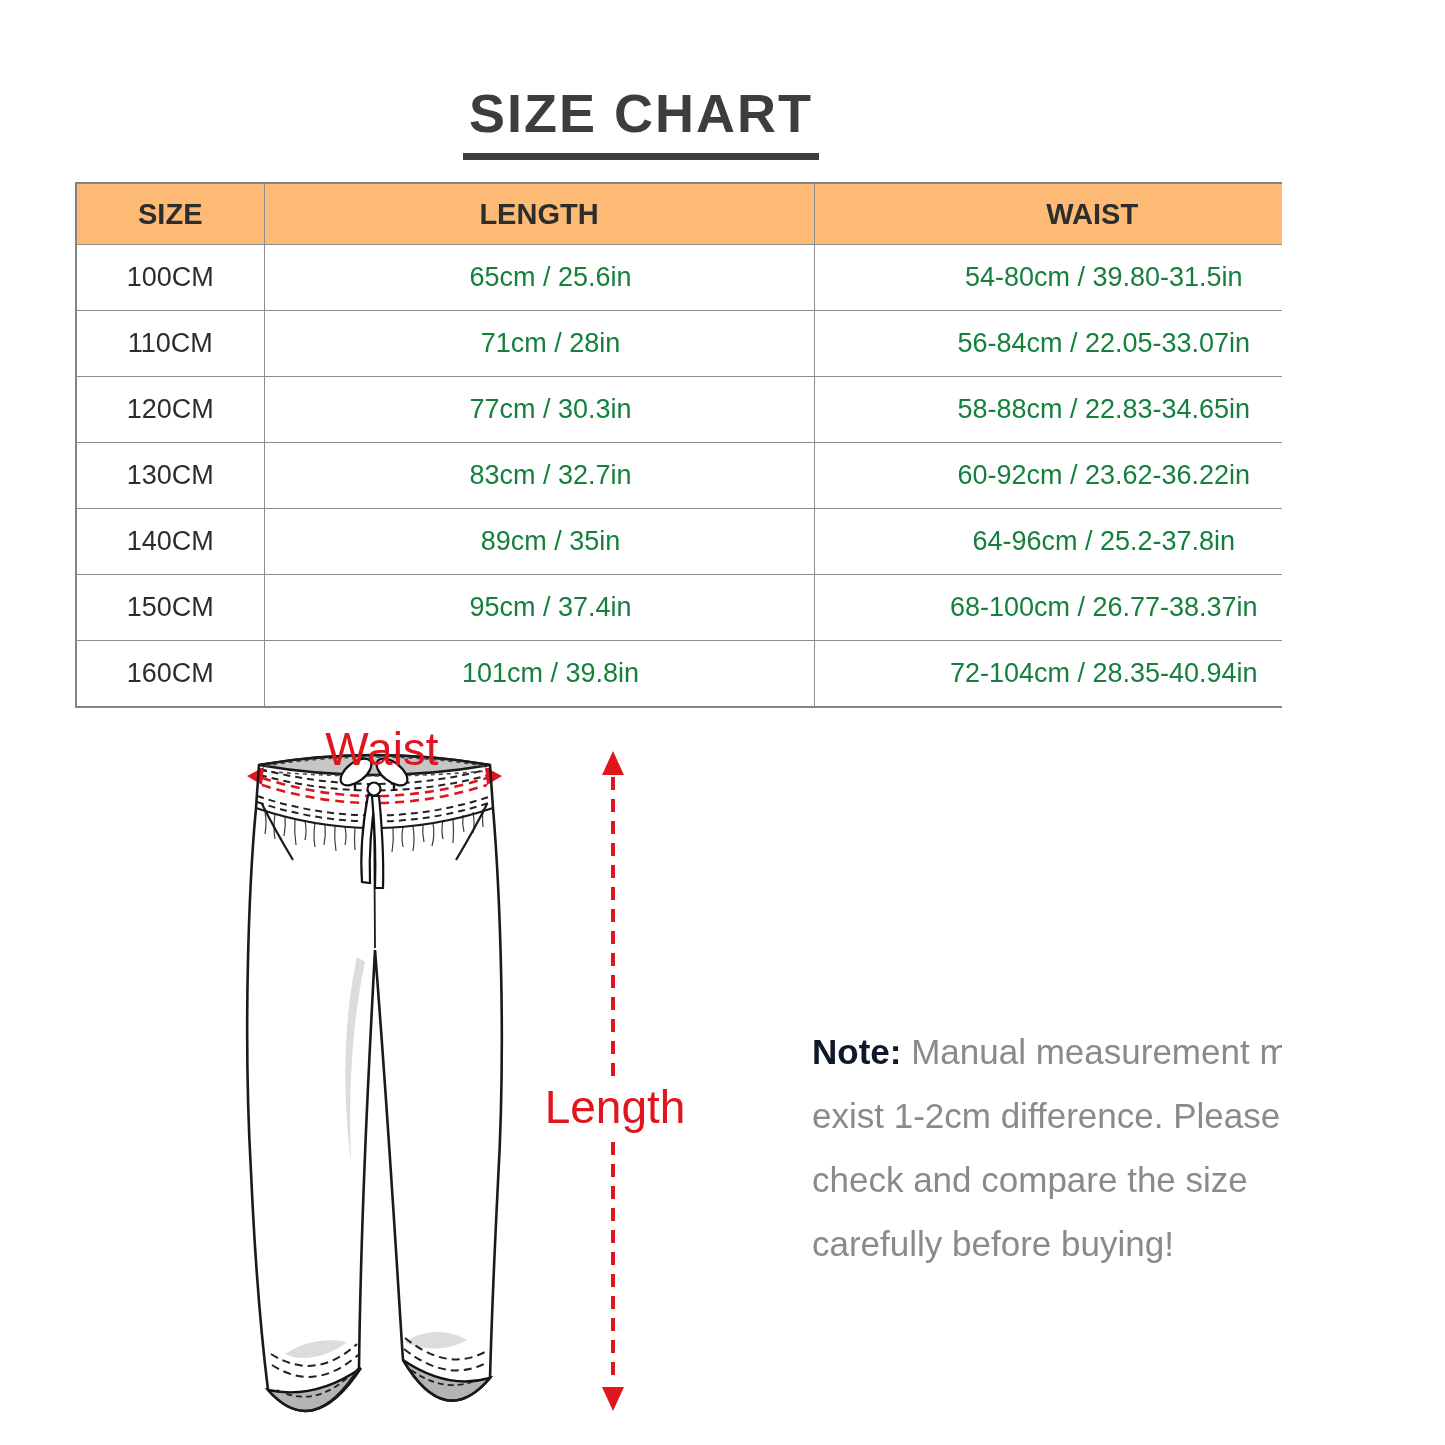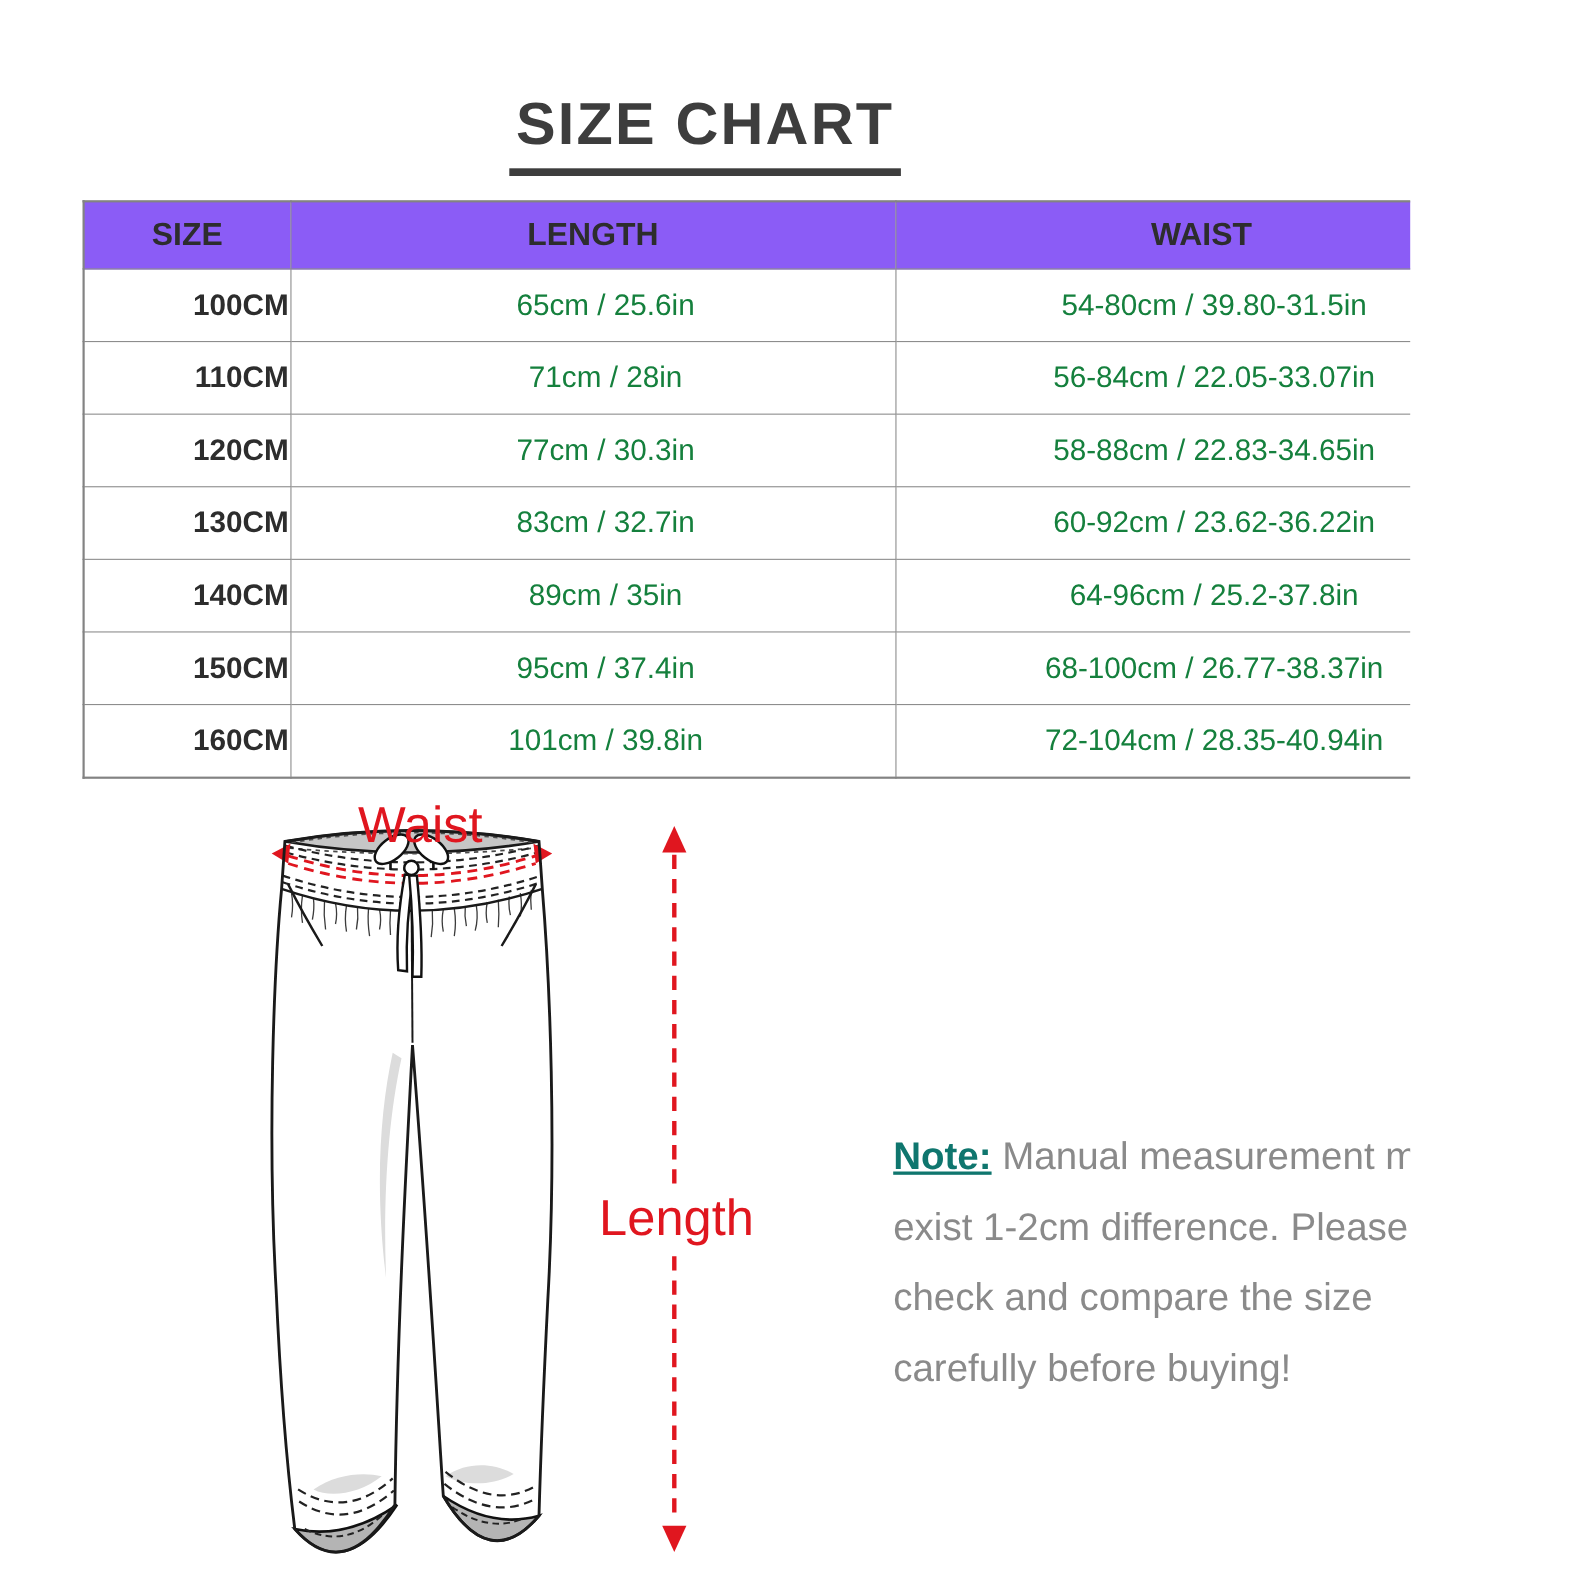"SIZE" .size-table th { background: #8b5cf6 -> #fdba74 }
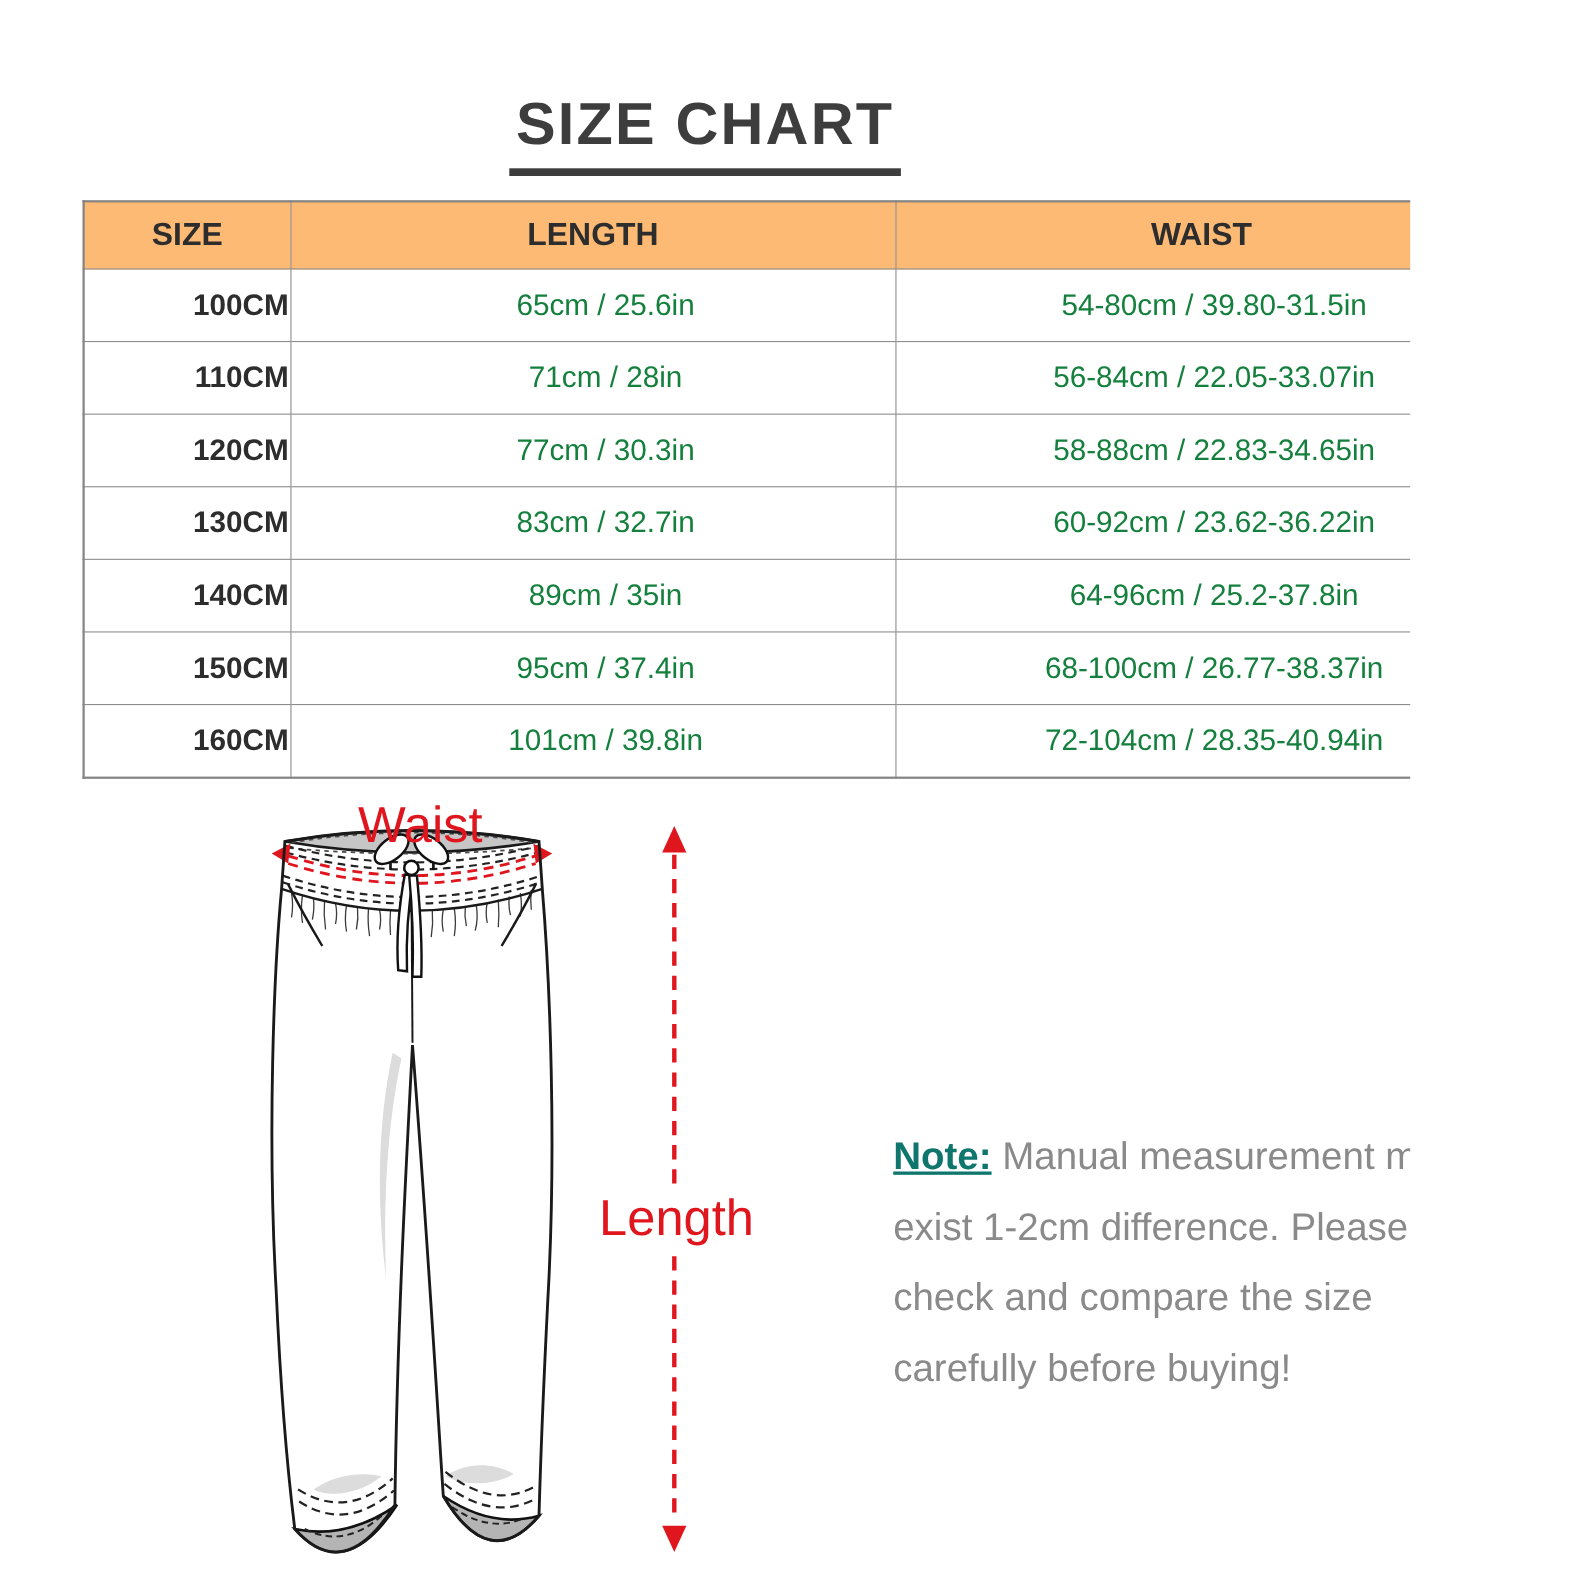"100CM" .size-table td.c-size { font-weight: bold -> normal; text-align: right -> none }
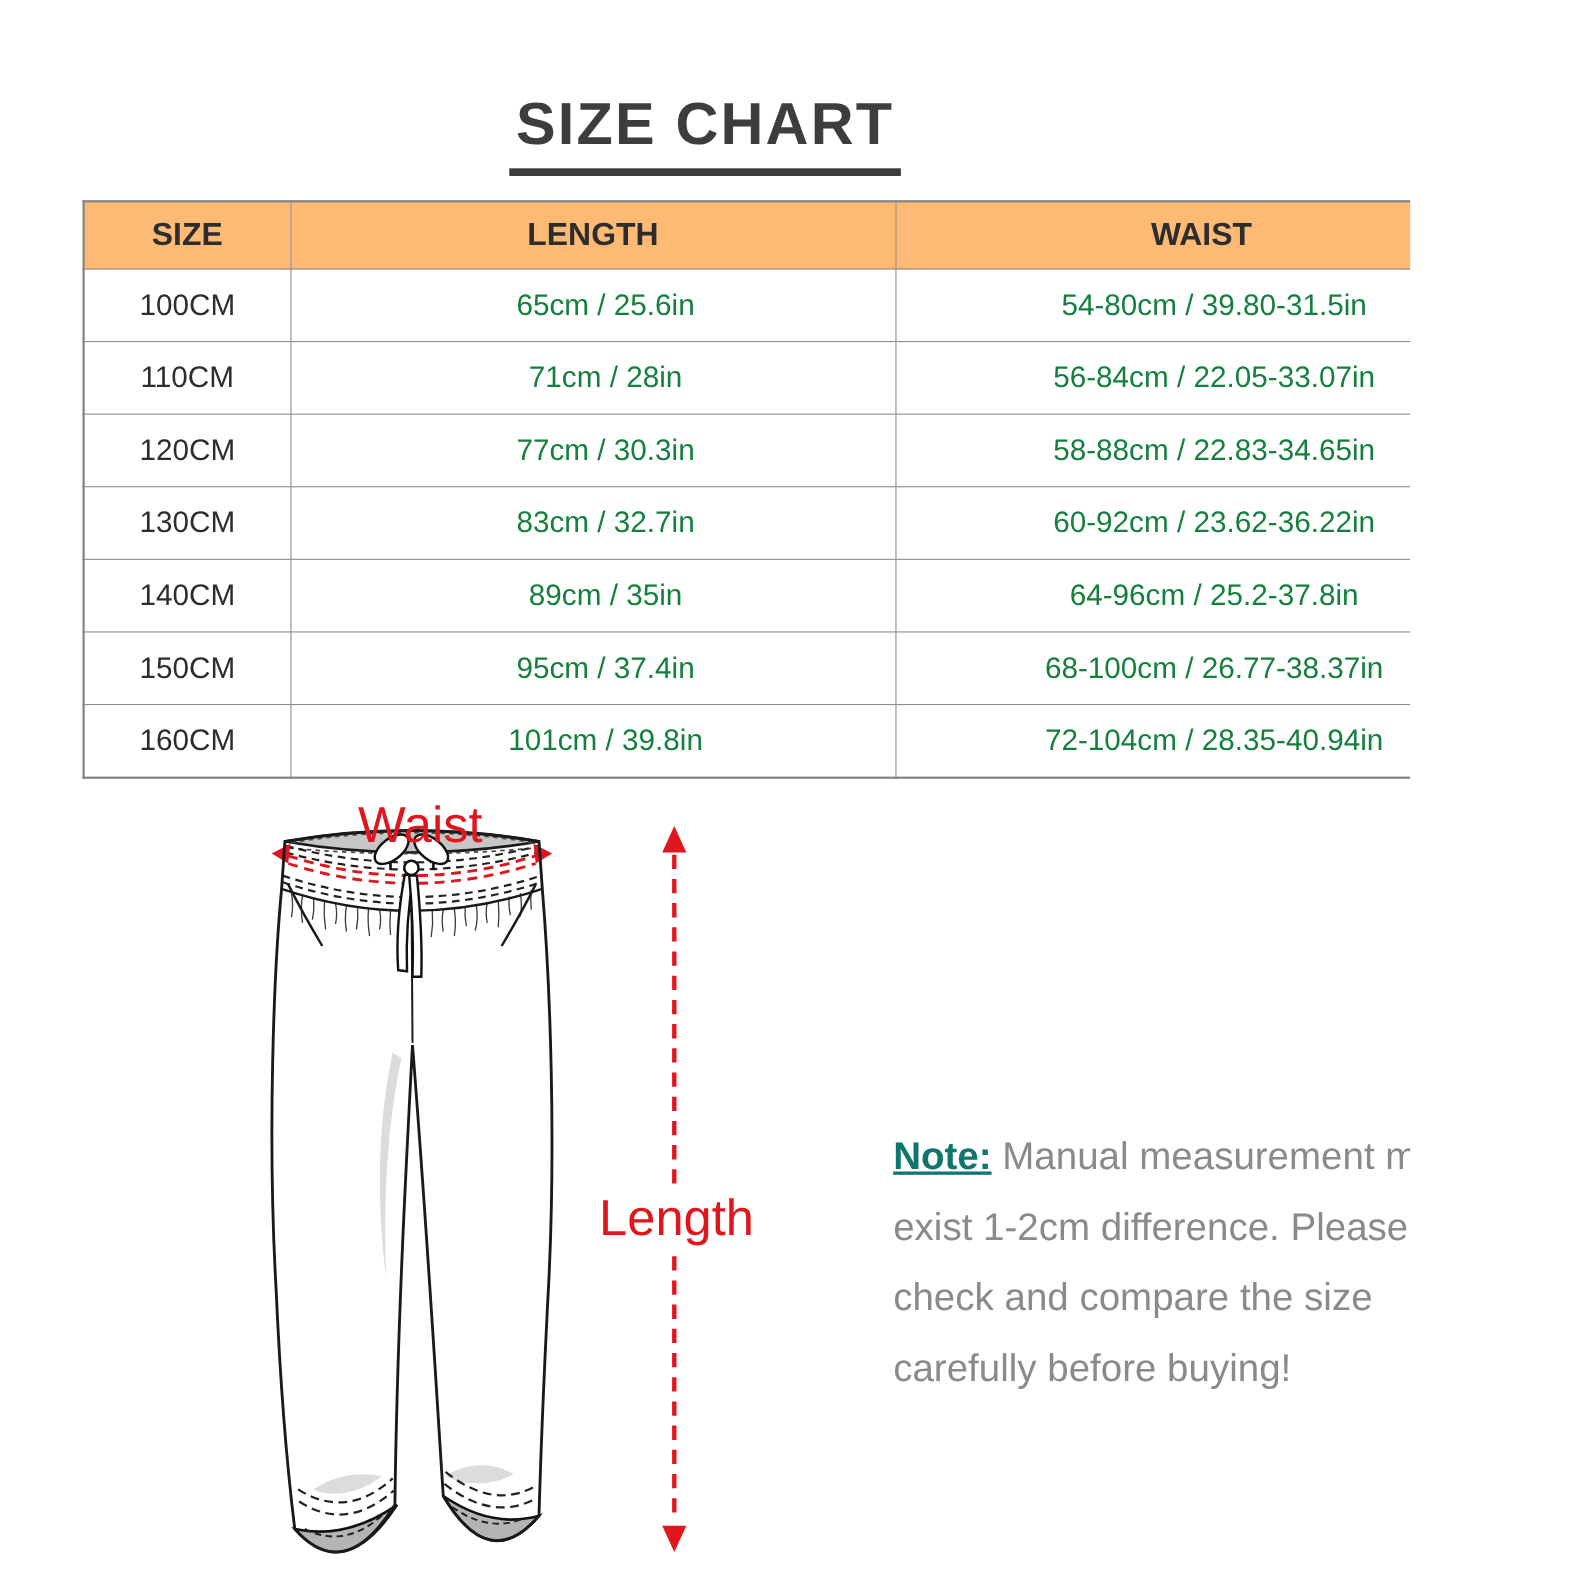"Note:" .note b { color: #0f766e -> #0f172a; text-decoration: underline -> none }
